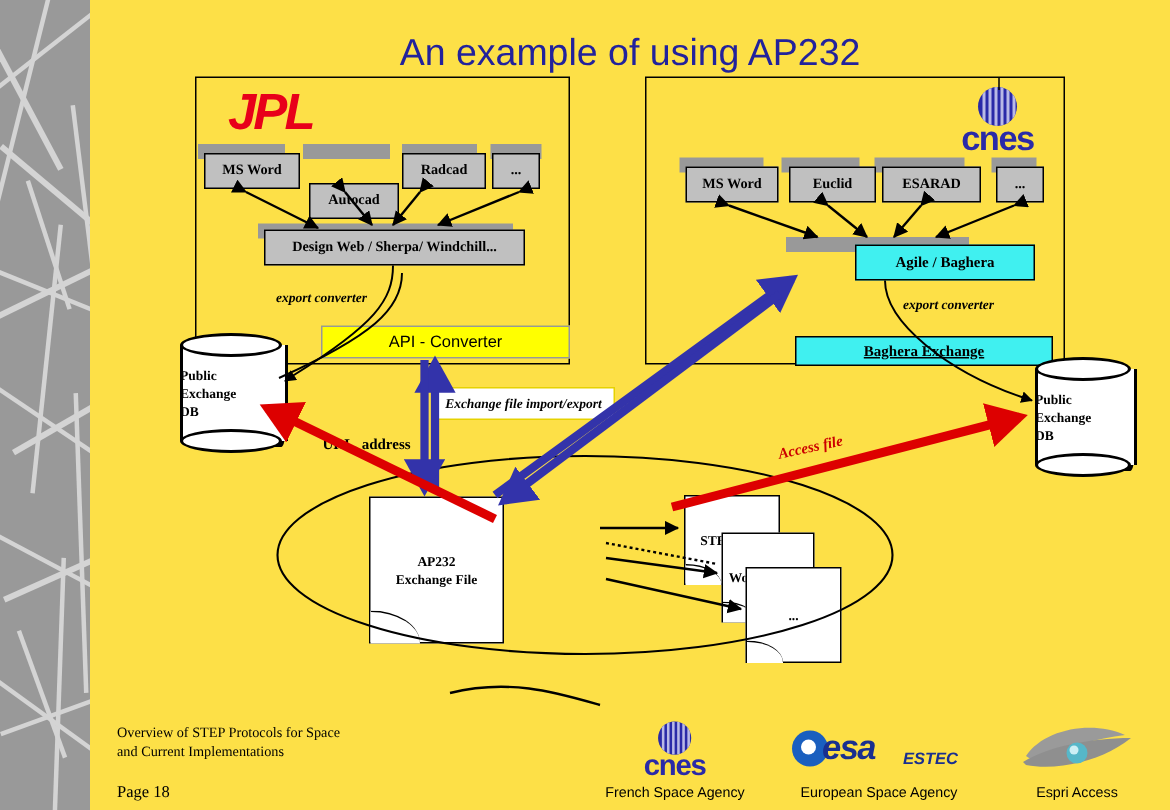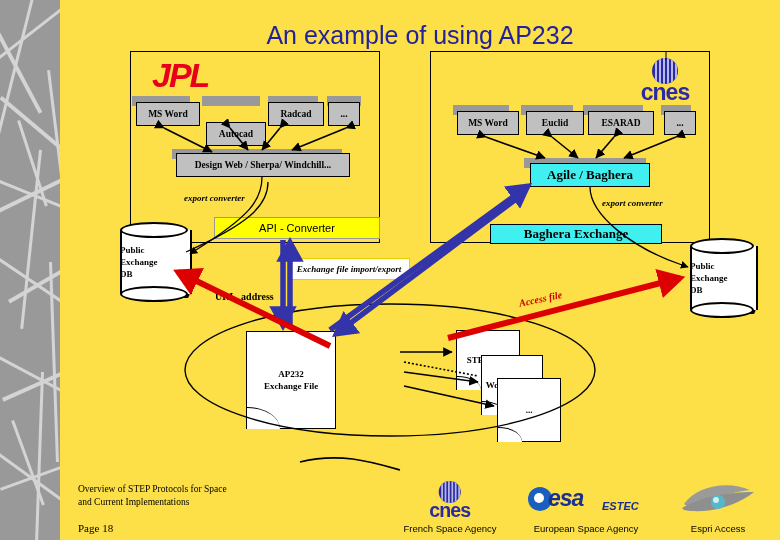"Agile / Baghera" .cyanbox { font-size: 13px -> 10px; margin-left: none -> 40px }
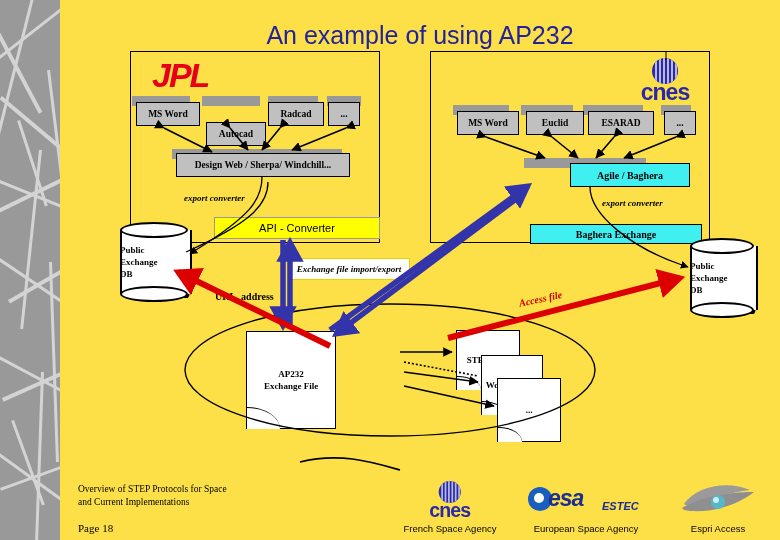"Baghera Exchange" div.cyanbox { text-decoration: none -> underline }
